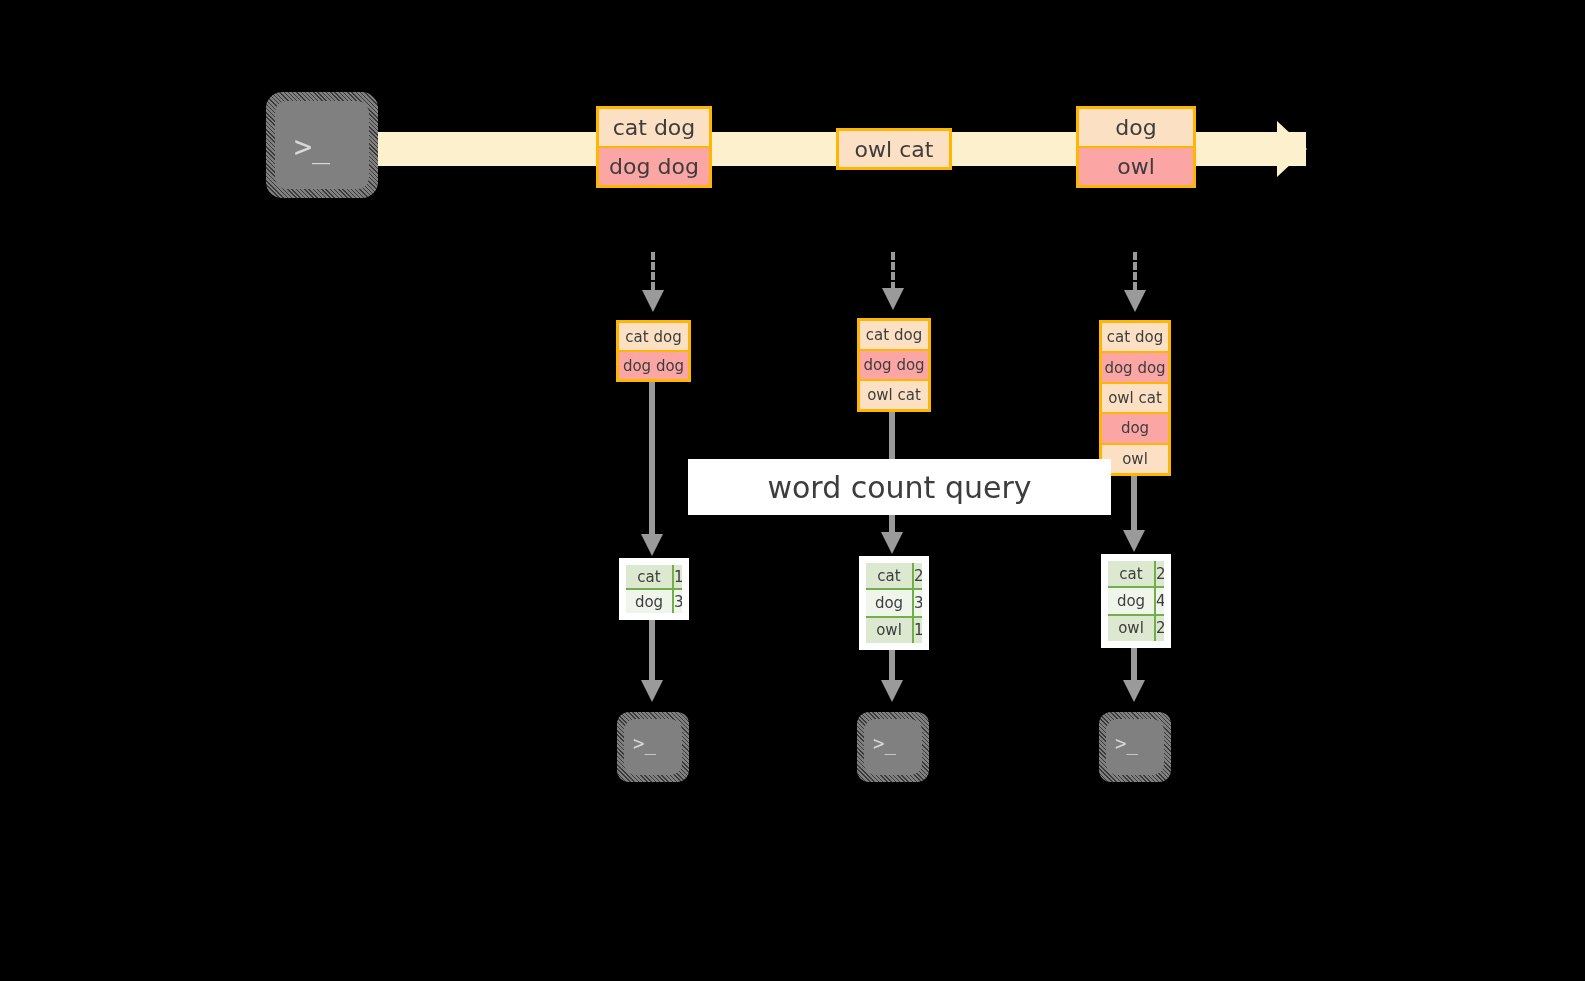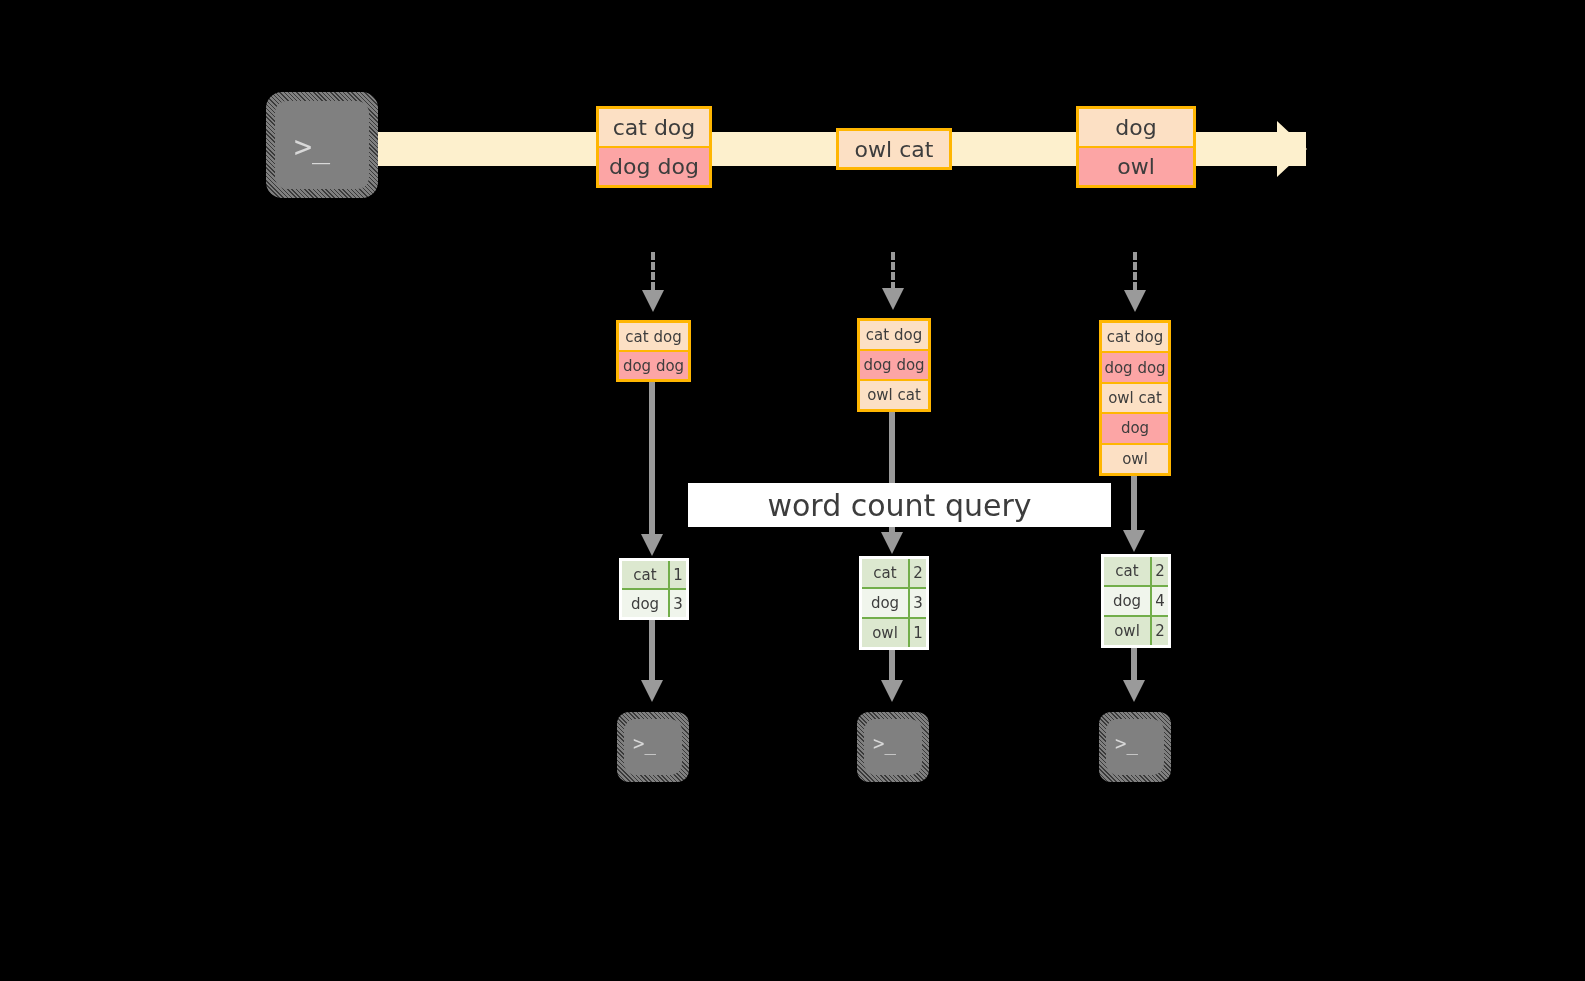"word count query" div.query-label { height: 44px -> 56px; top: 483px -> 459px }
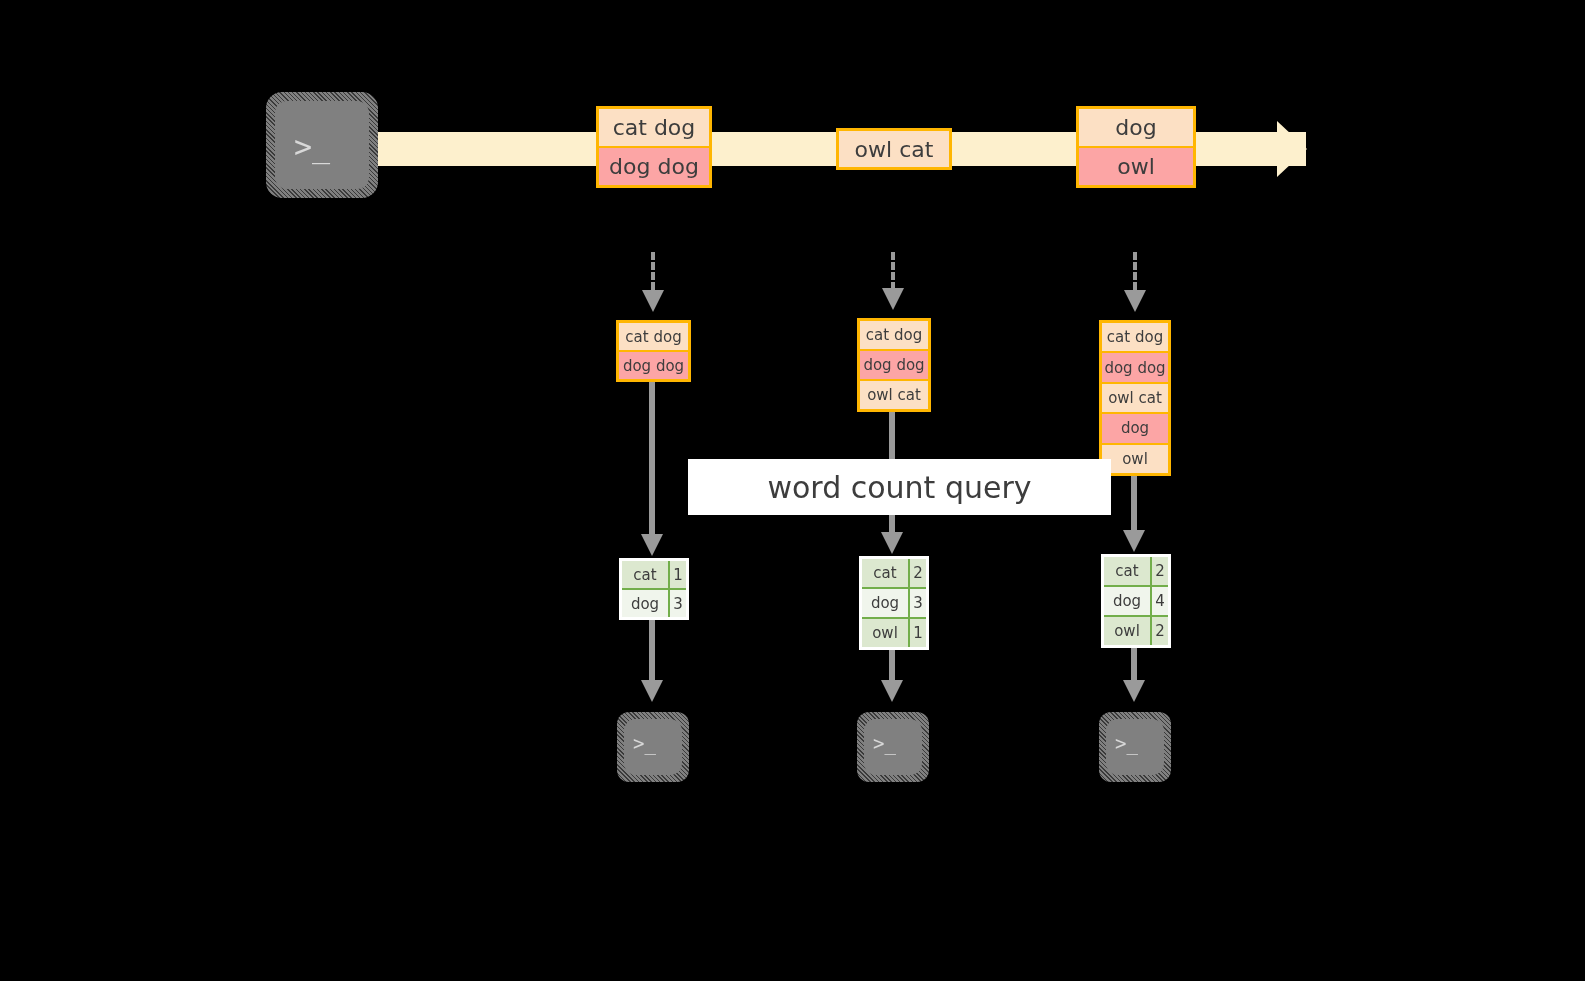"cat" .res-box { border: 3px solid #ffffff -> 7px solid #ffffff }
